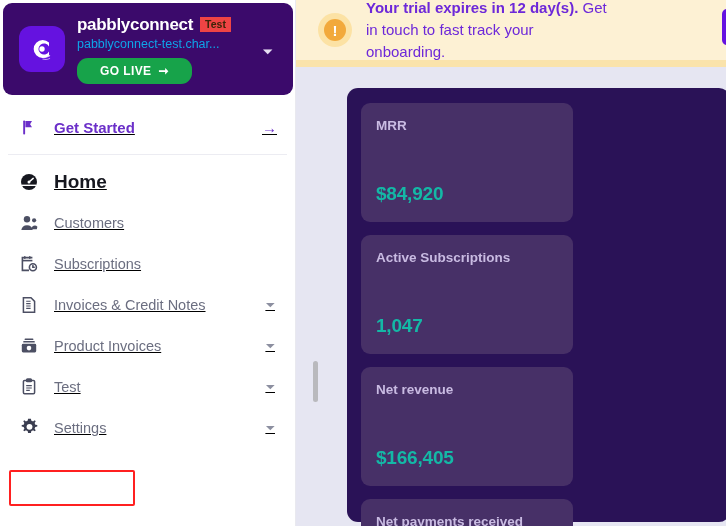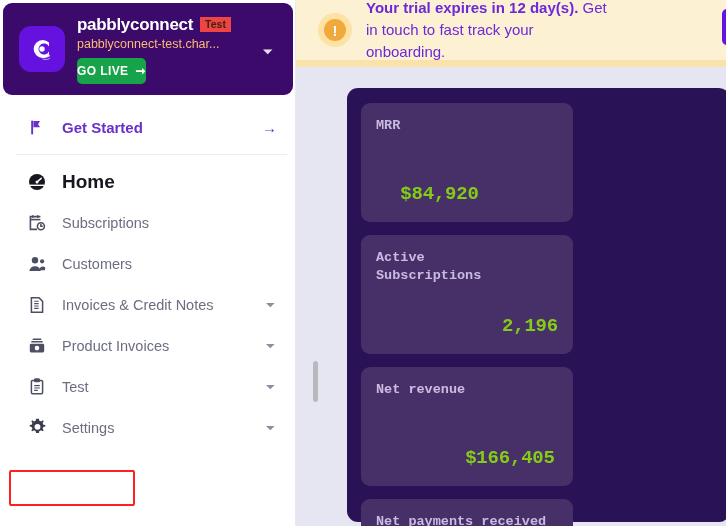"pabblyconnect-test.char..." .brand-sub { color: #fdba74 -> #0ea5e9 }
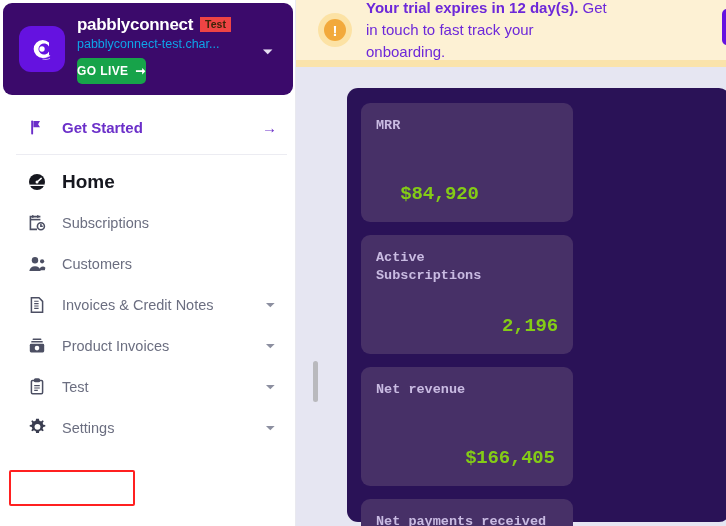"GO LIVE" .golive { border-radius: 5px -> 11px; padding: 6px 0 -> 6px 23px }
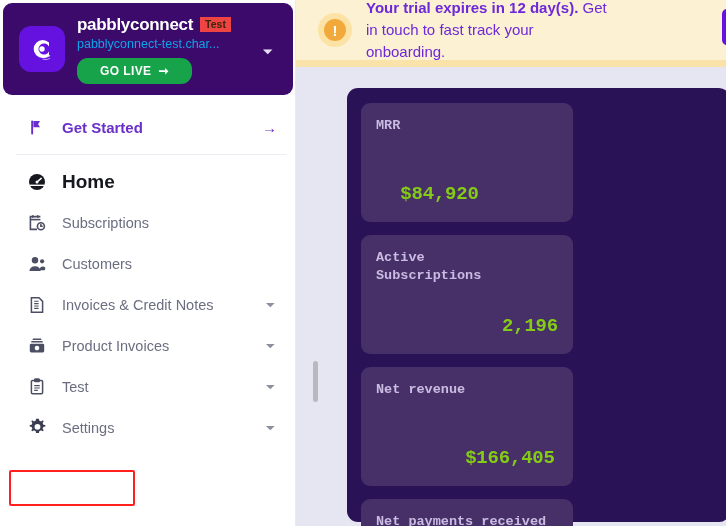"Get Started" .nav { left: 8px -> 0; text-decoration: none -> underline }
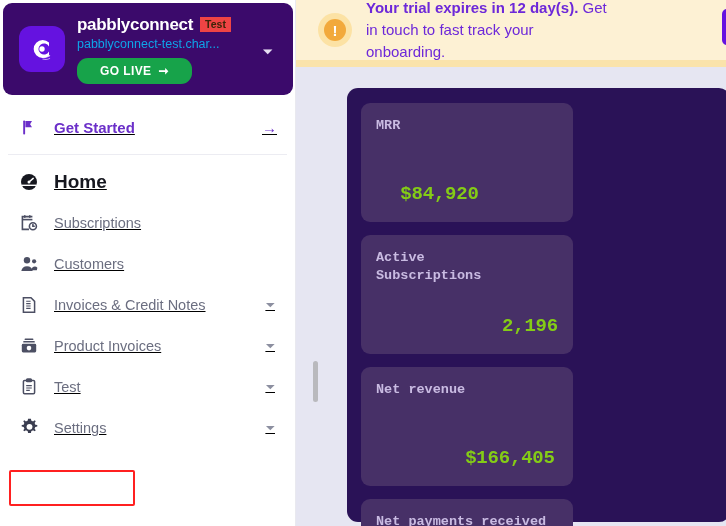"MRR" .stat-card { flex-direction: row -> column; font-family: Liberation Mono, monospace -> none }
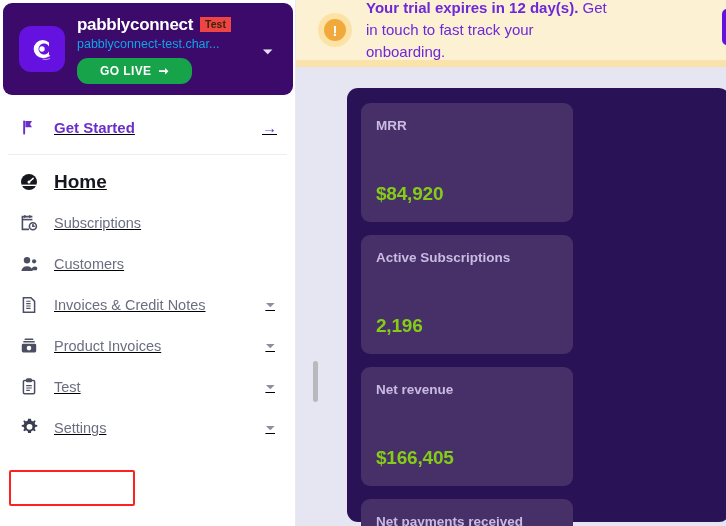"$84,920" .stat-value { color: #84cc16 -> #14b8a6 }
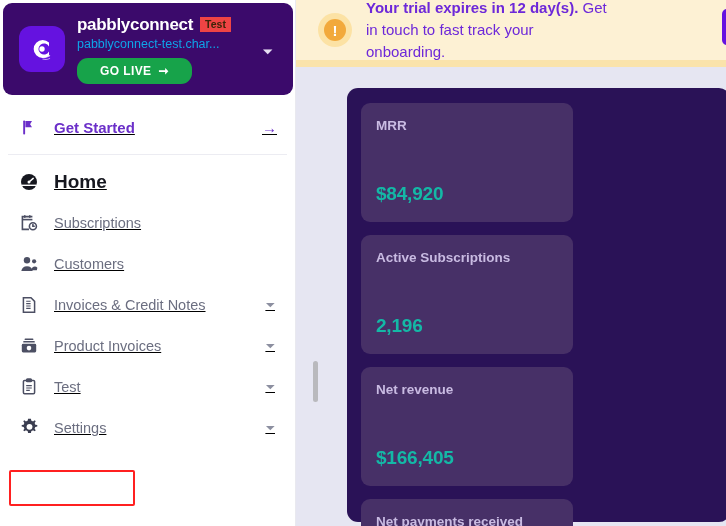"Subscriptions" div.nav-row { order: before "Customers" -> after "Customers" }
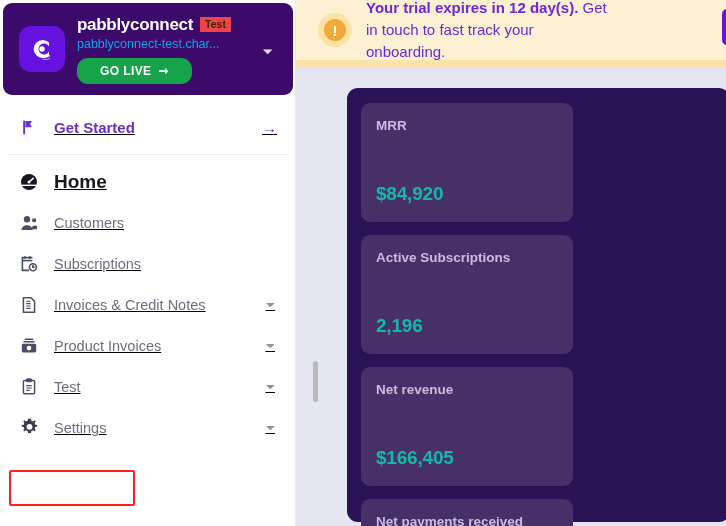"2,196" span { text: 2,196 -> 1,047 }
